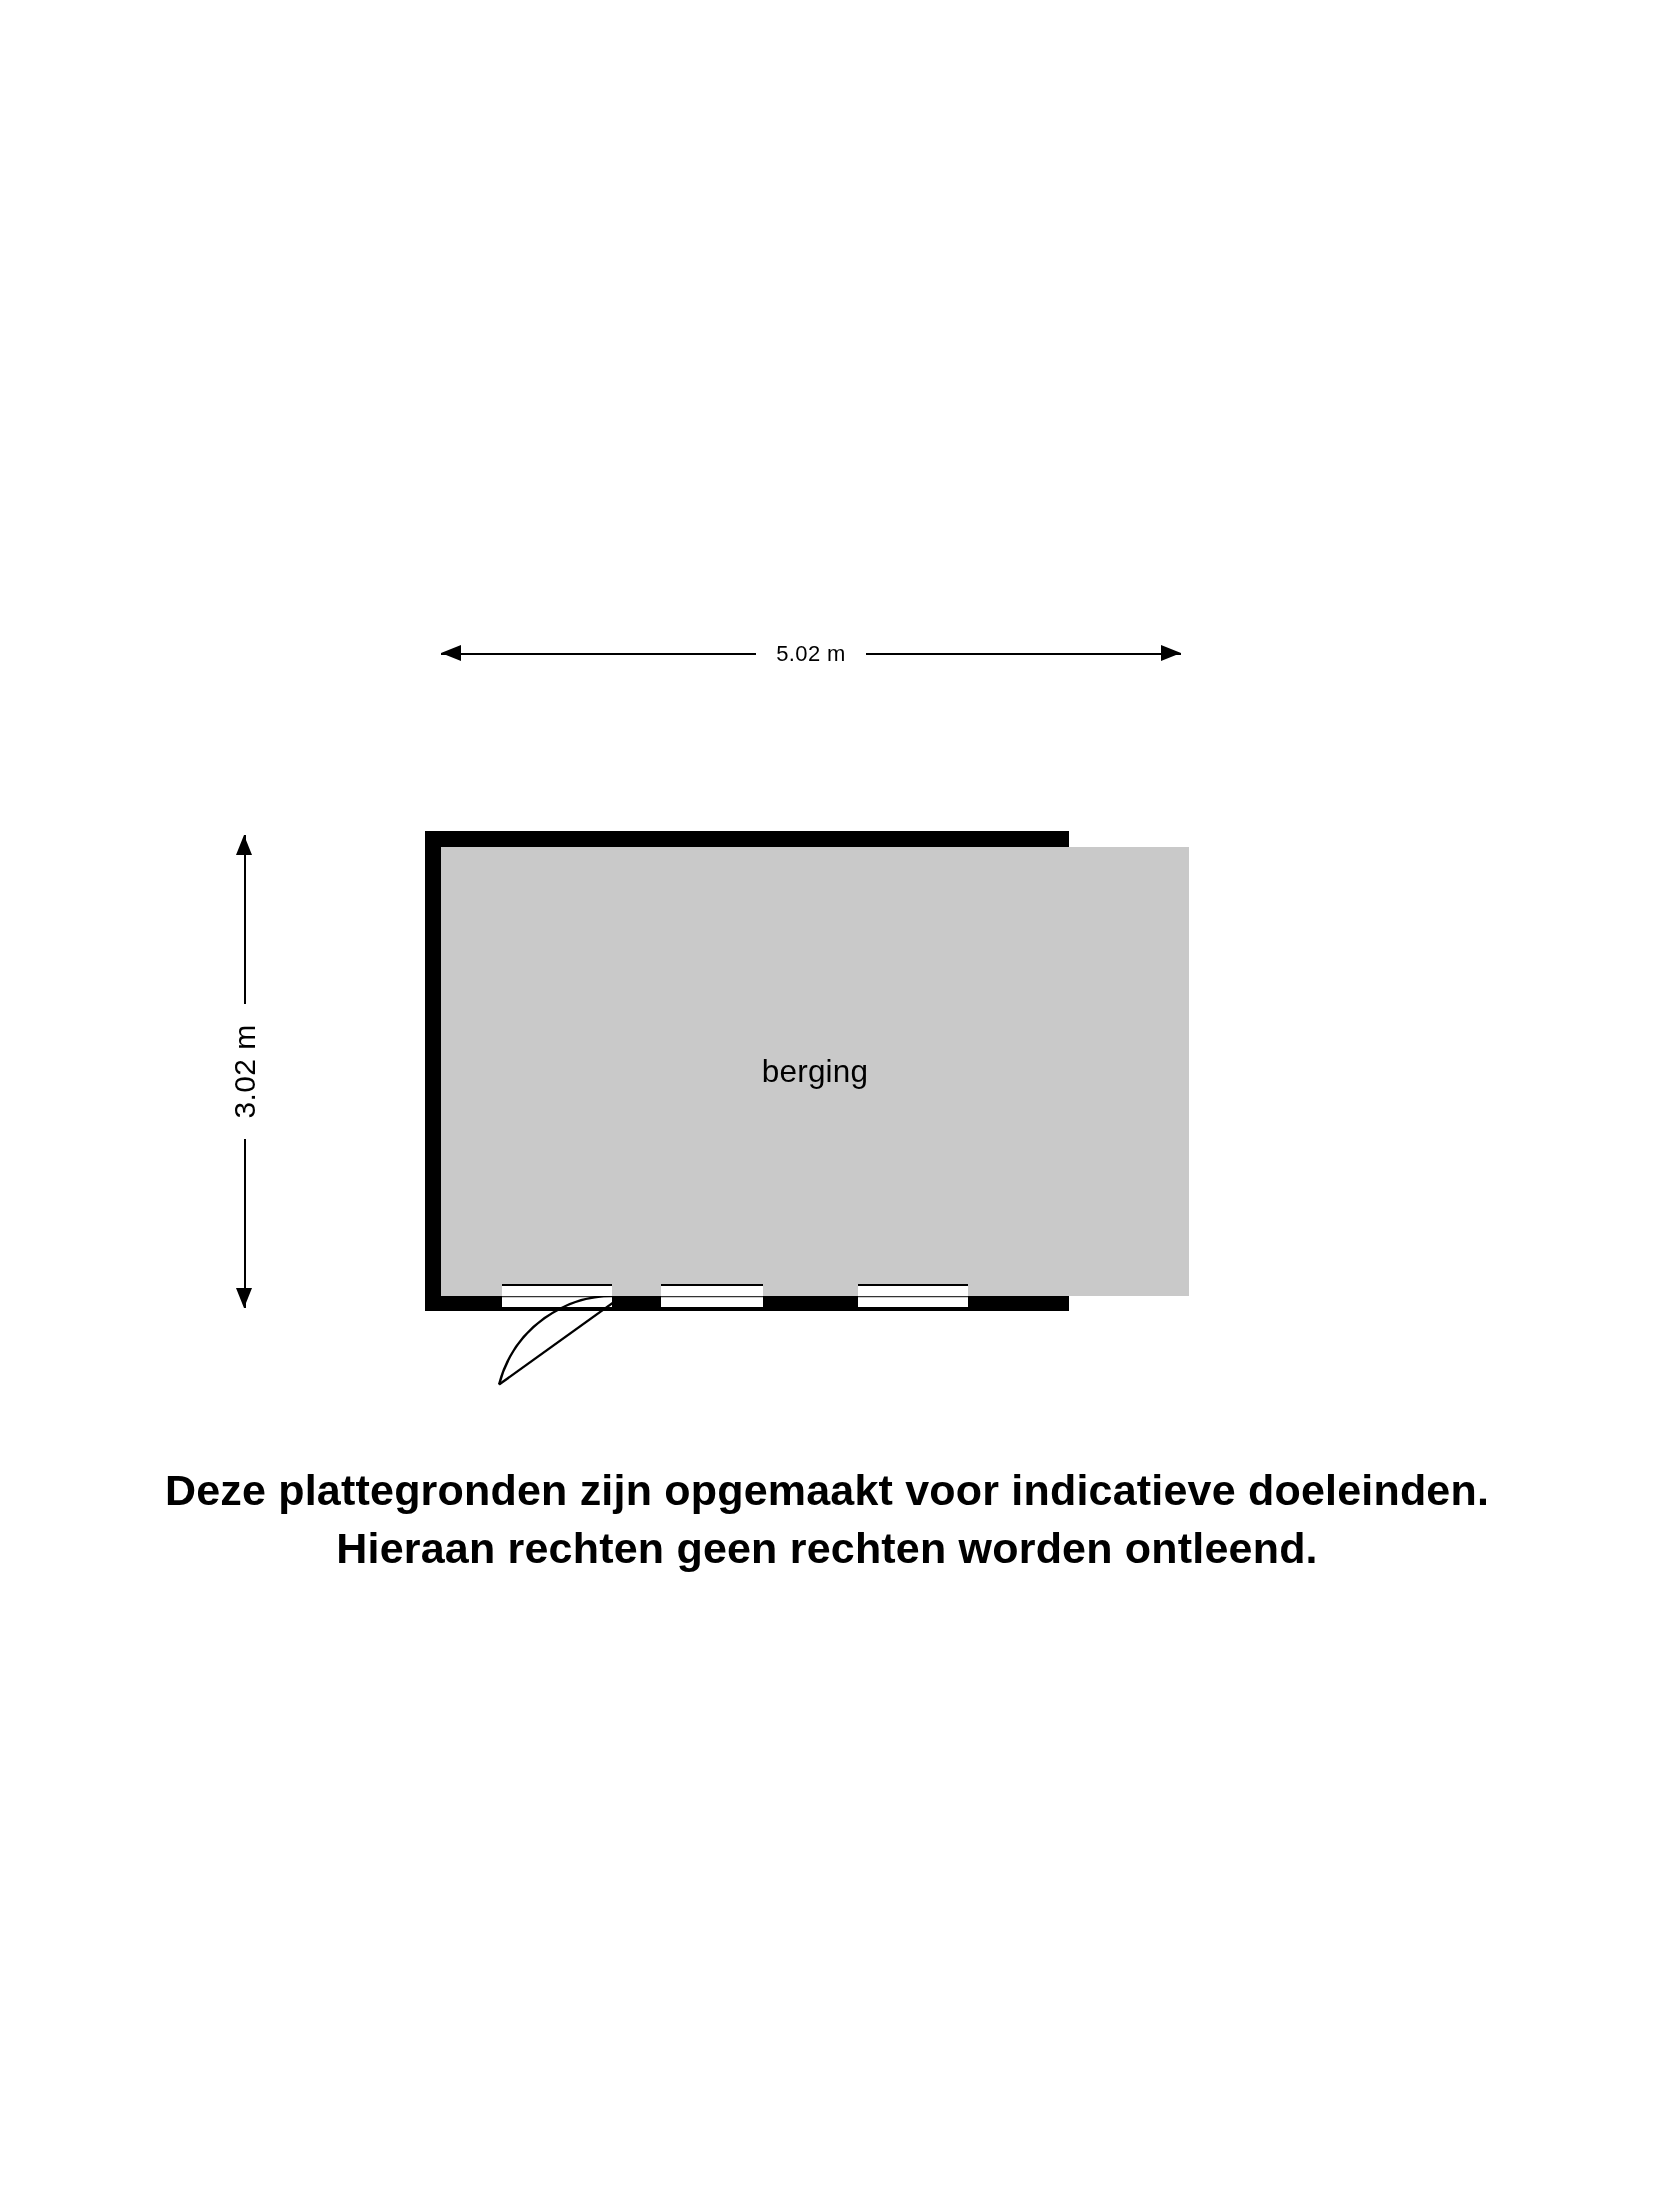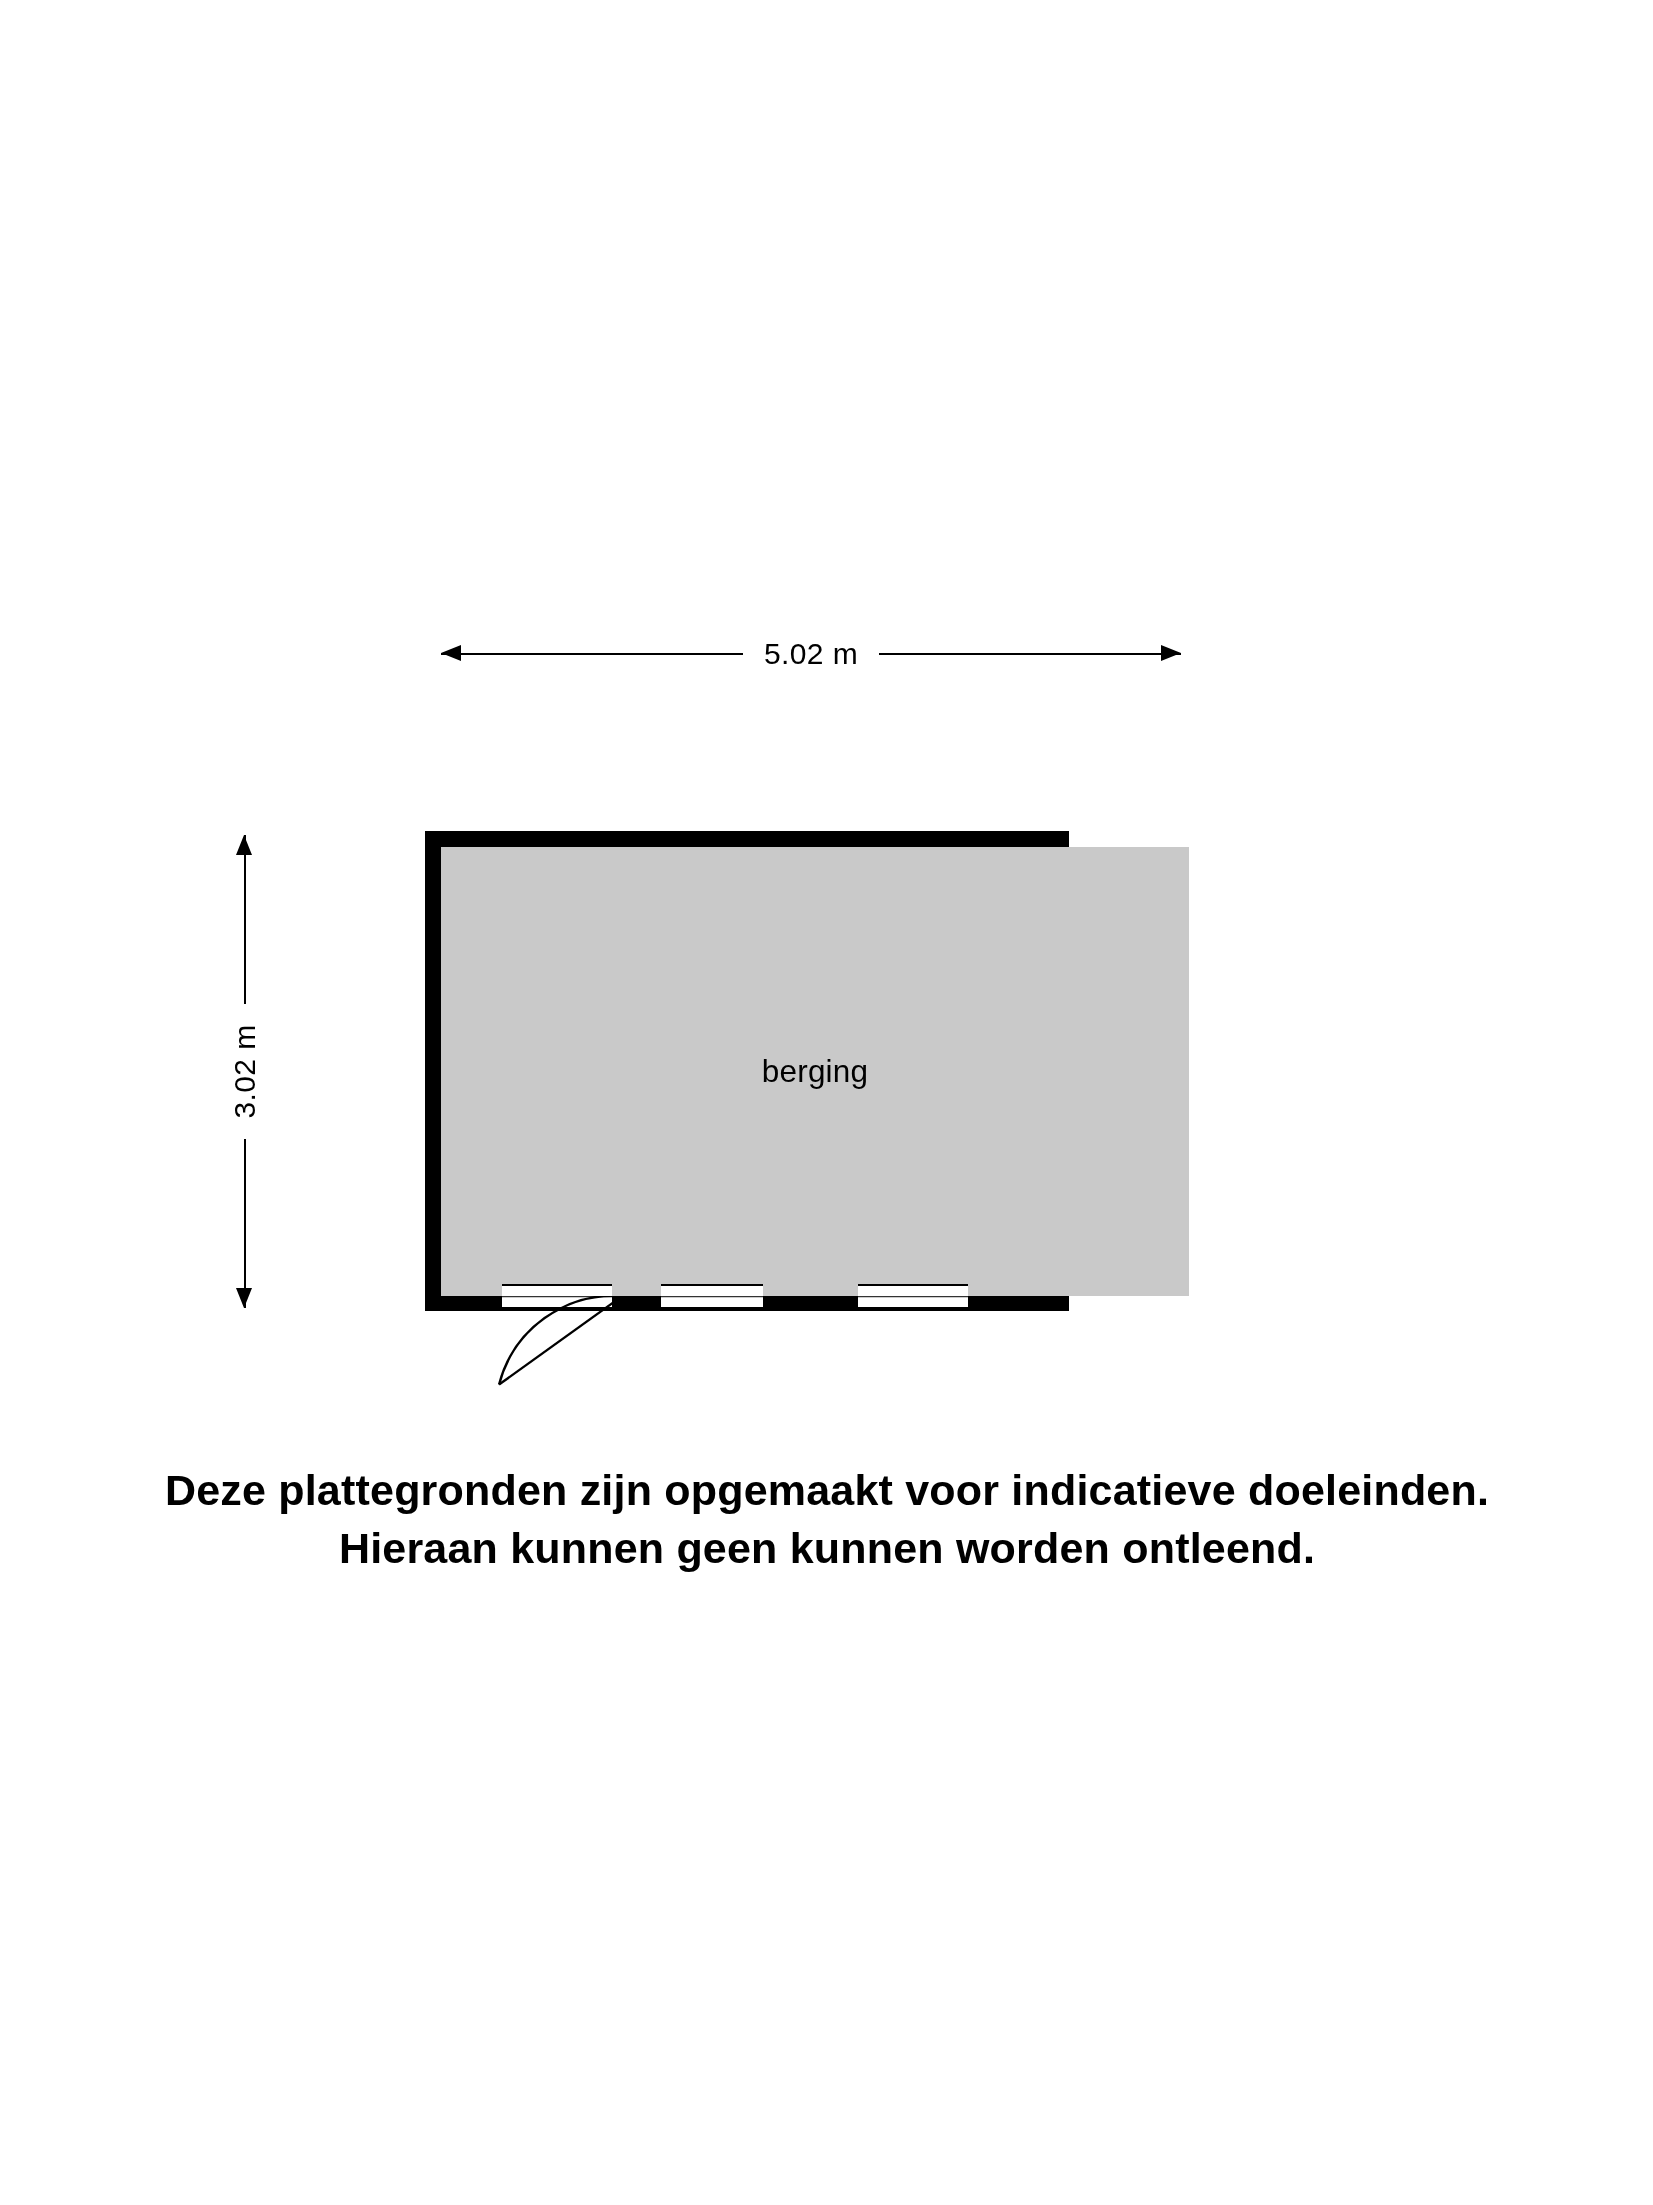"5.02 m" .dim-h .label { font-size: 30px -> 22px }
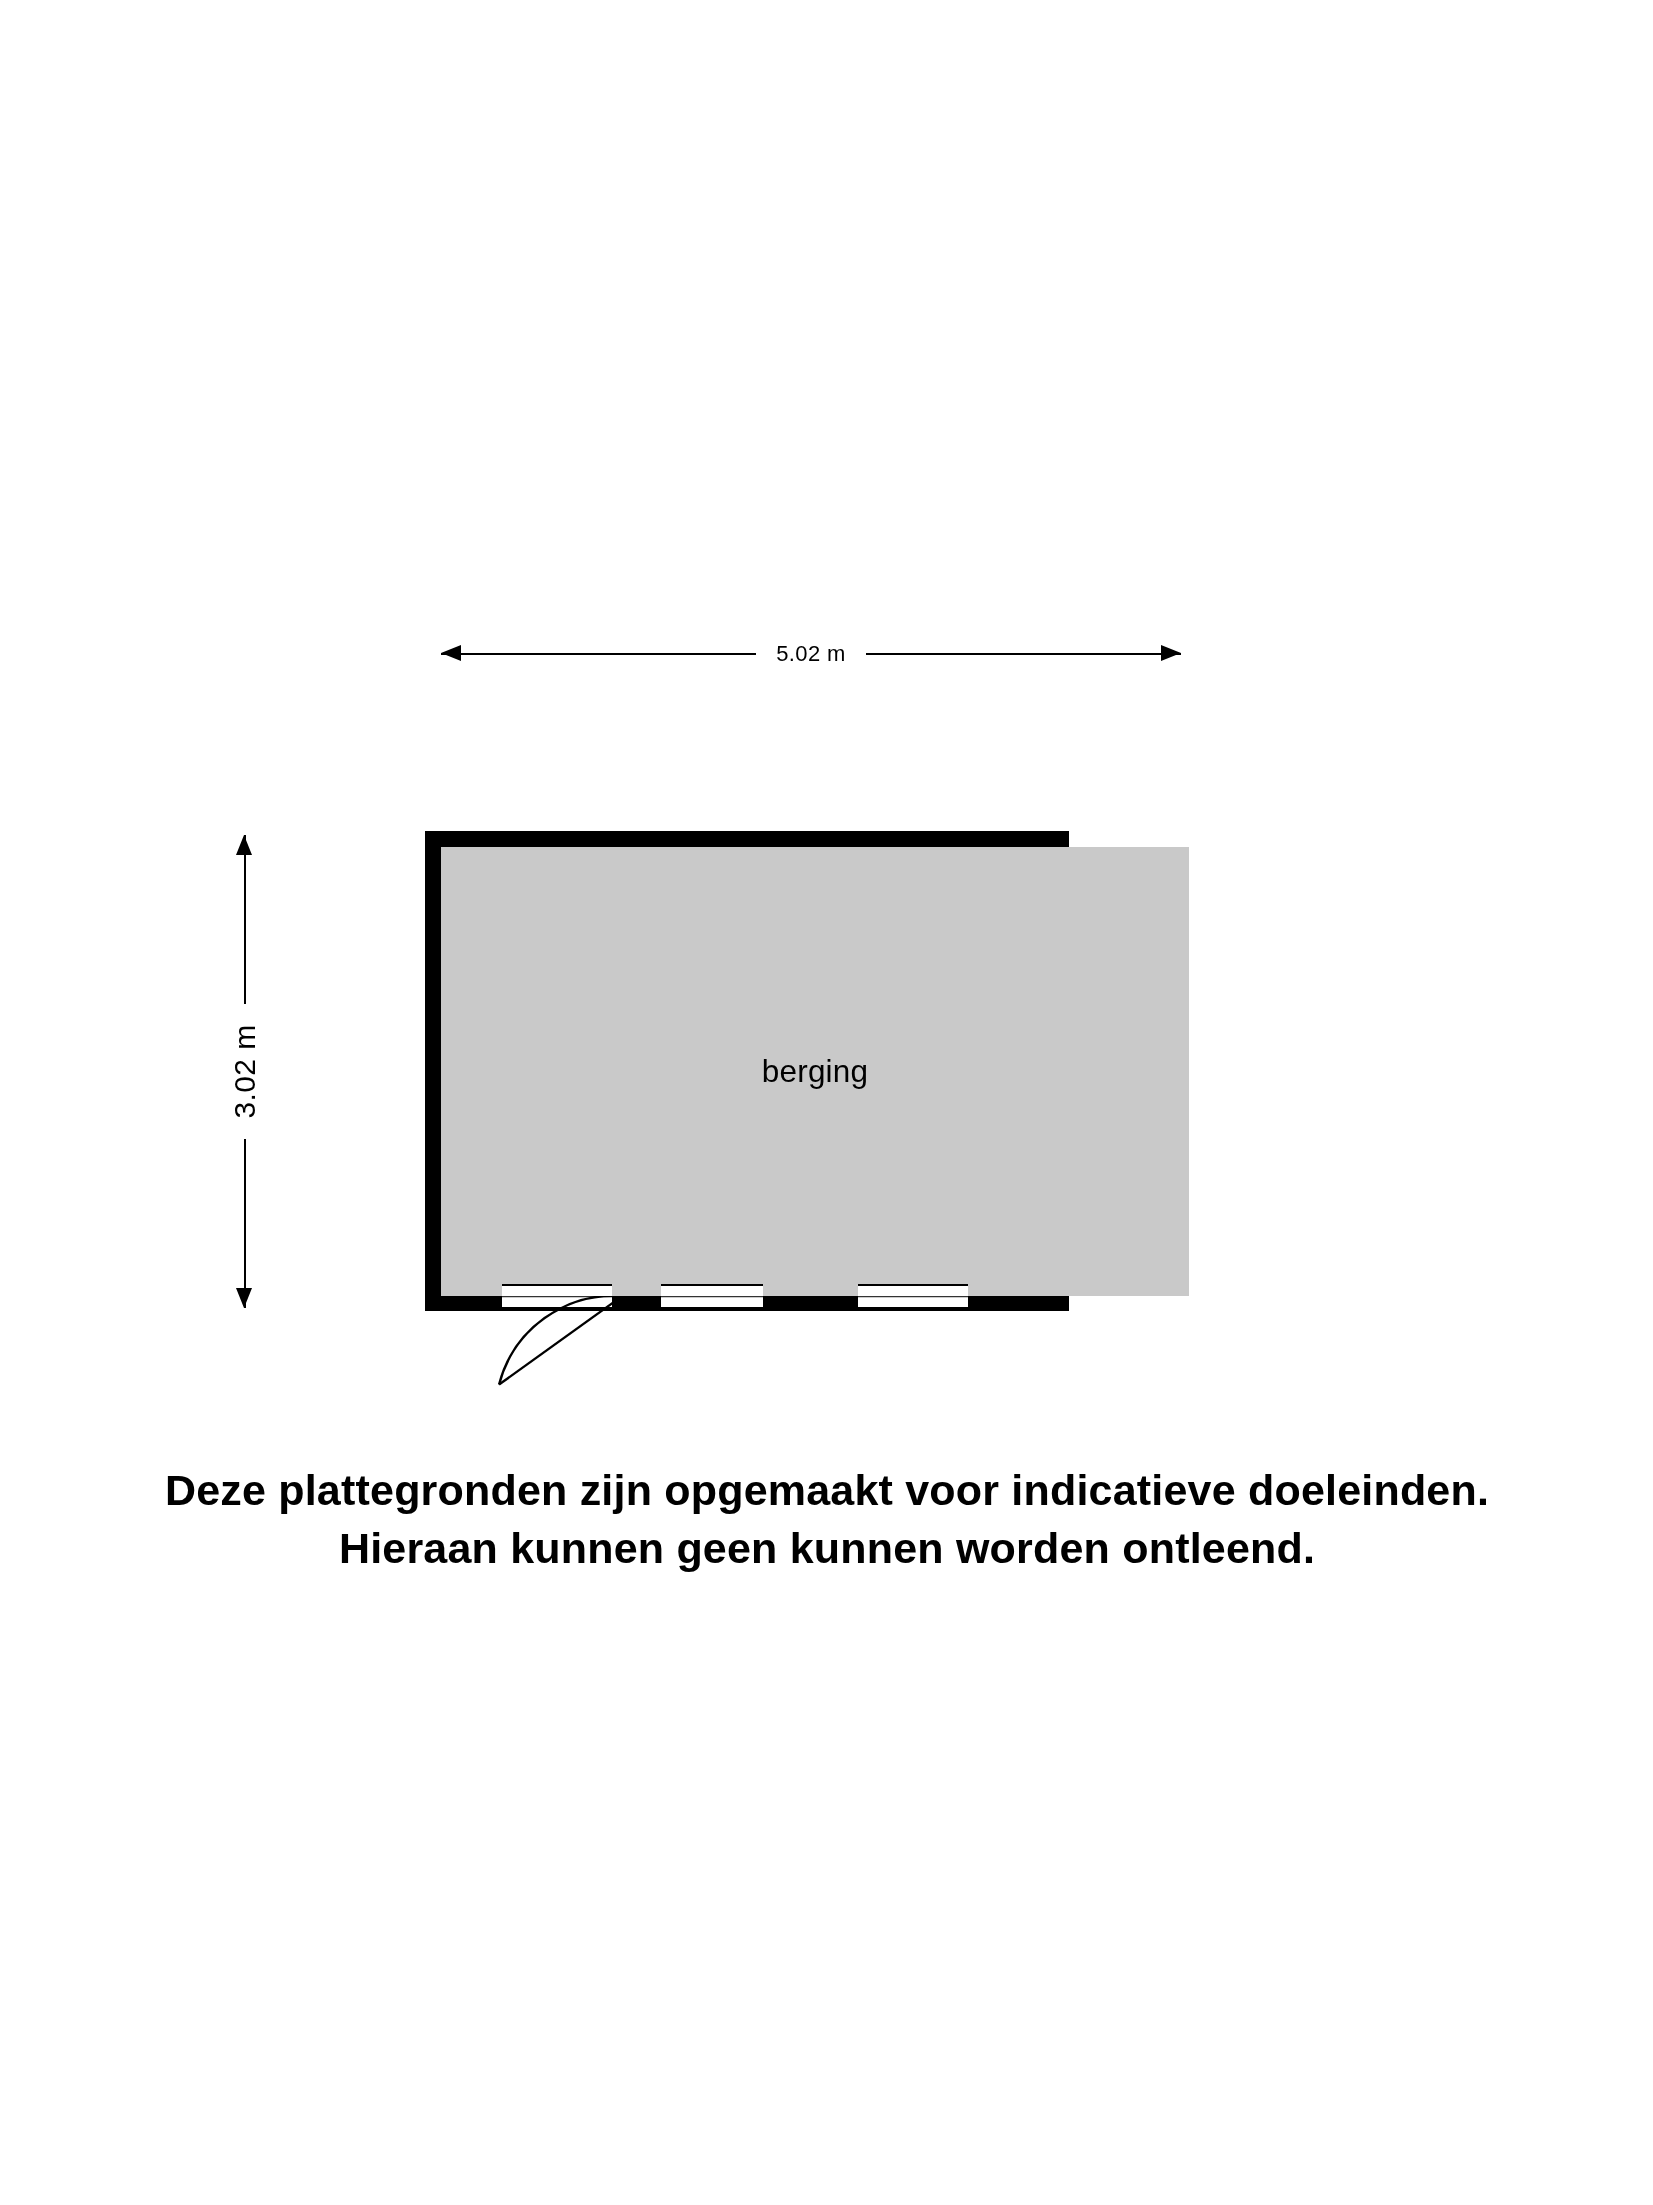"Hieraan kunnen geen kunnen worden" span.l2 { text: kunnen geen kunnen -> rechten geen rechten }
